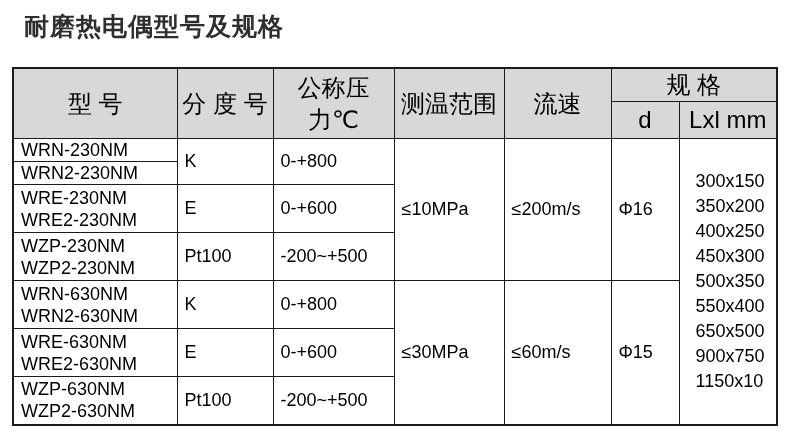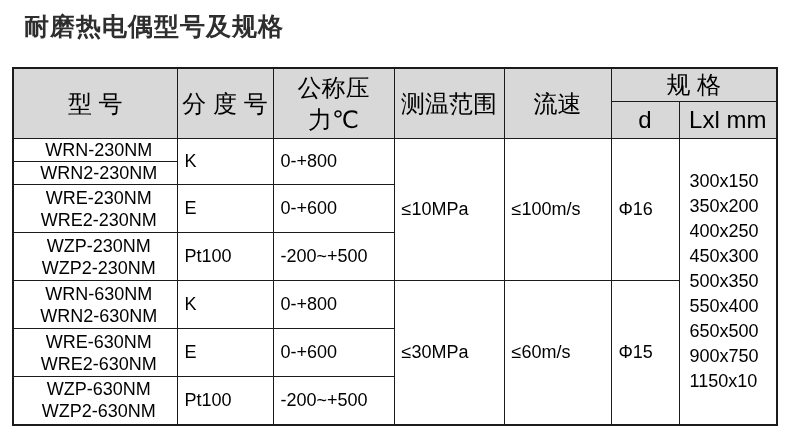"WRN-230NM" td.model-cell { text-align: center -> none }
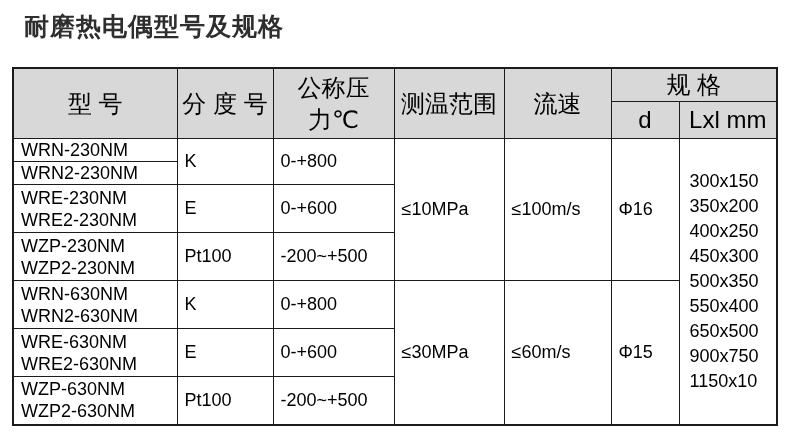"300x150" td.sizes-cell { padding-left: 10px -> 16px }
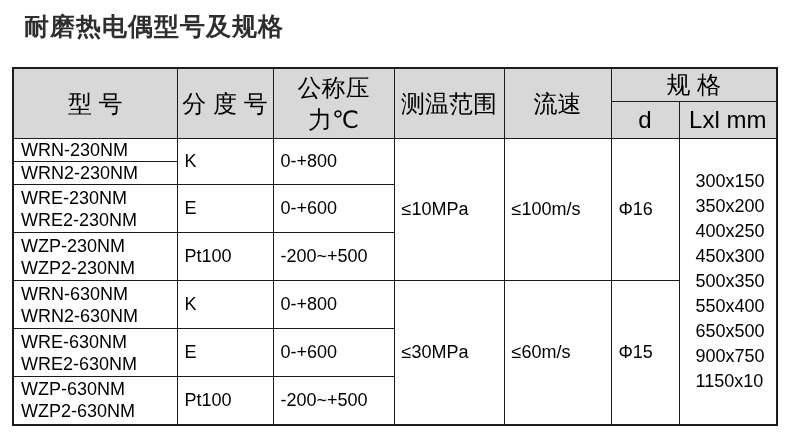"≤100m/s" td { text: 100m/s -> 200m/s }
